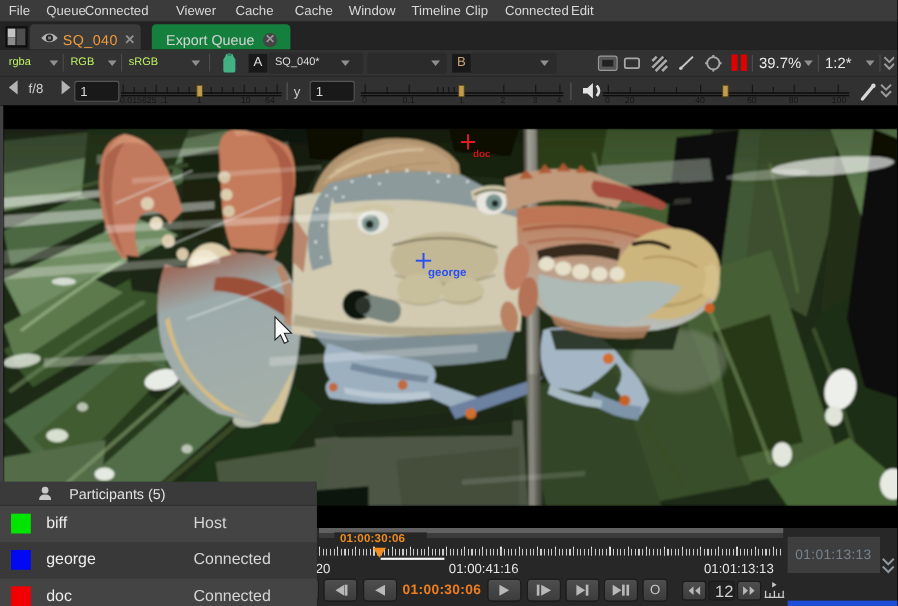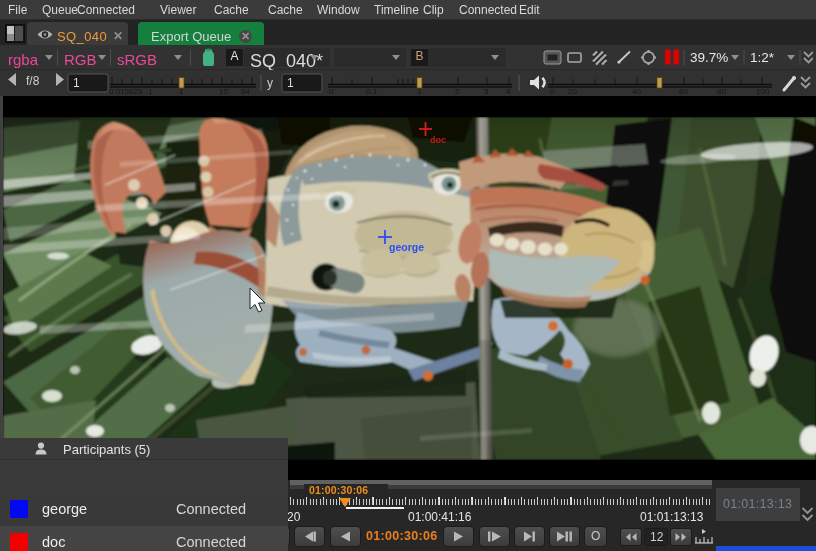"rgba" #row3 .t { color: #ec4899 -> #bef264; font-size: 15px -> 10px }
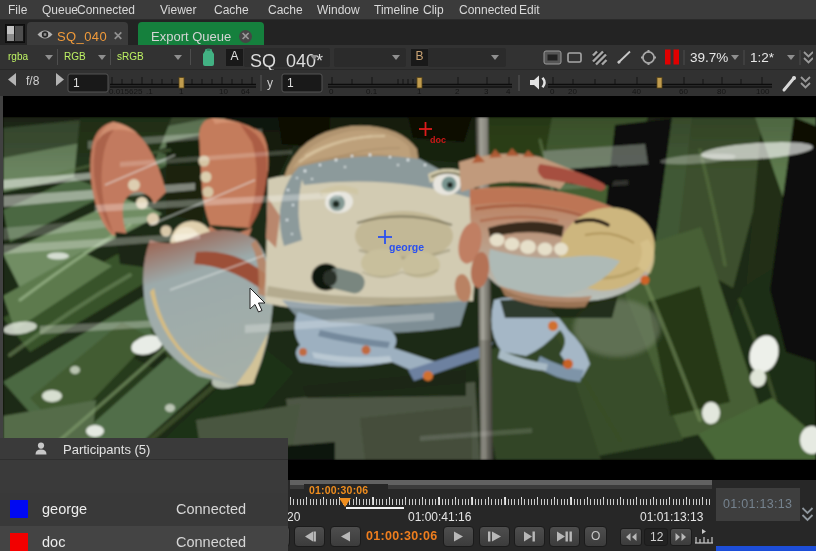"SQ_040*" span { font-size: 18px -> 10px }
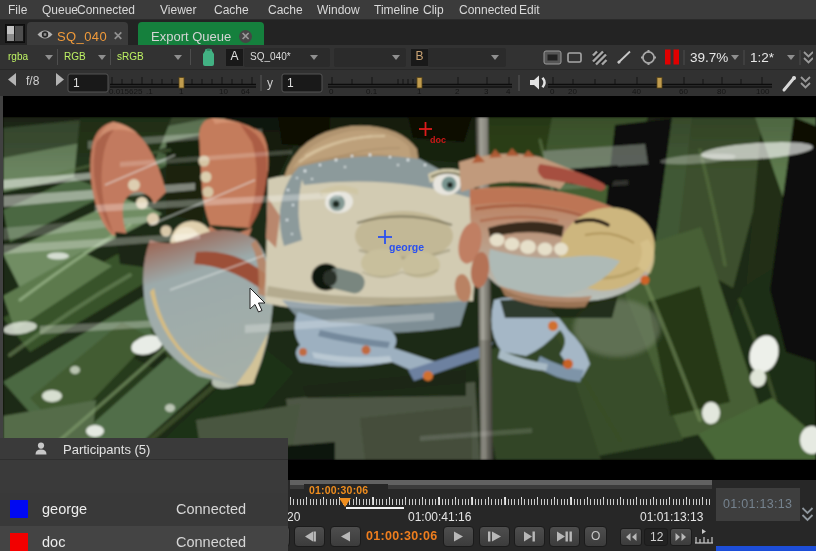"biff" div.prow { html: none -> <div> <div></div> <span>biff</span> <span>Host</span> </div> }
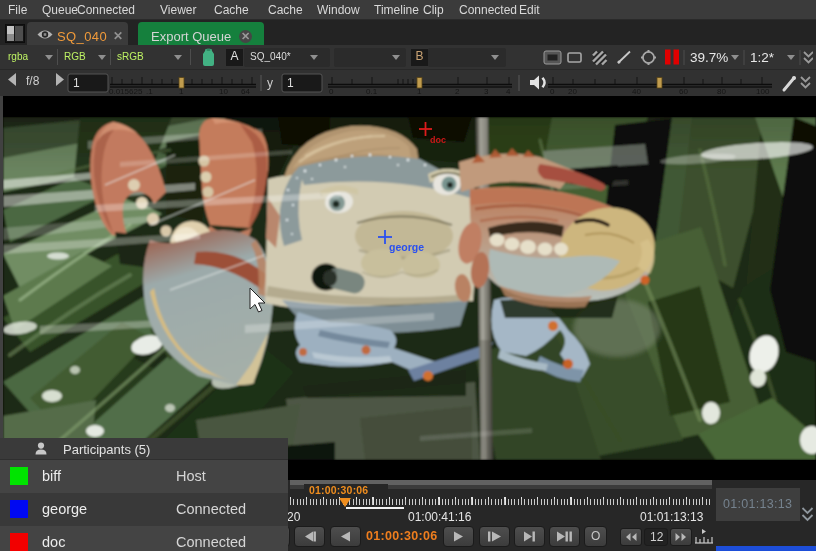"12" span { font-size: 12px -> 15px }
